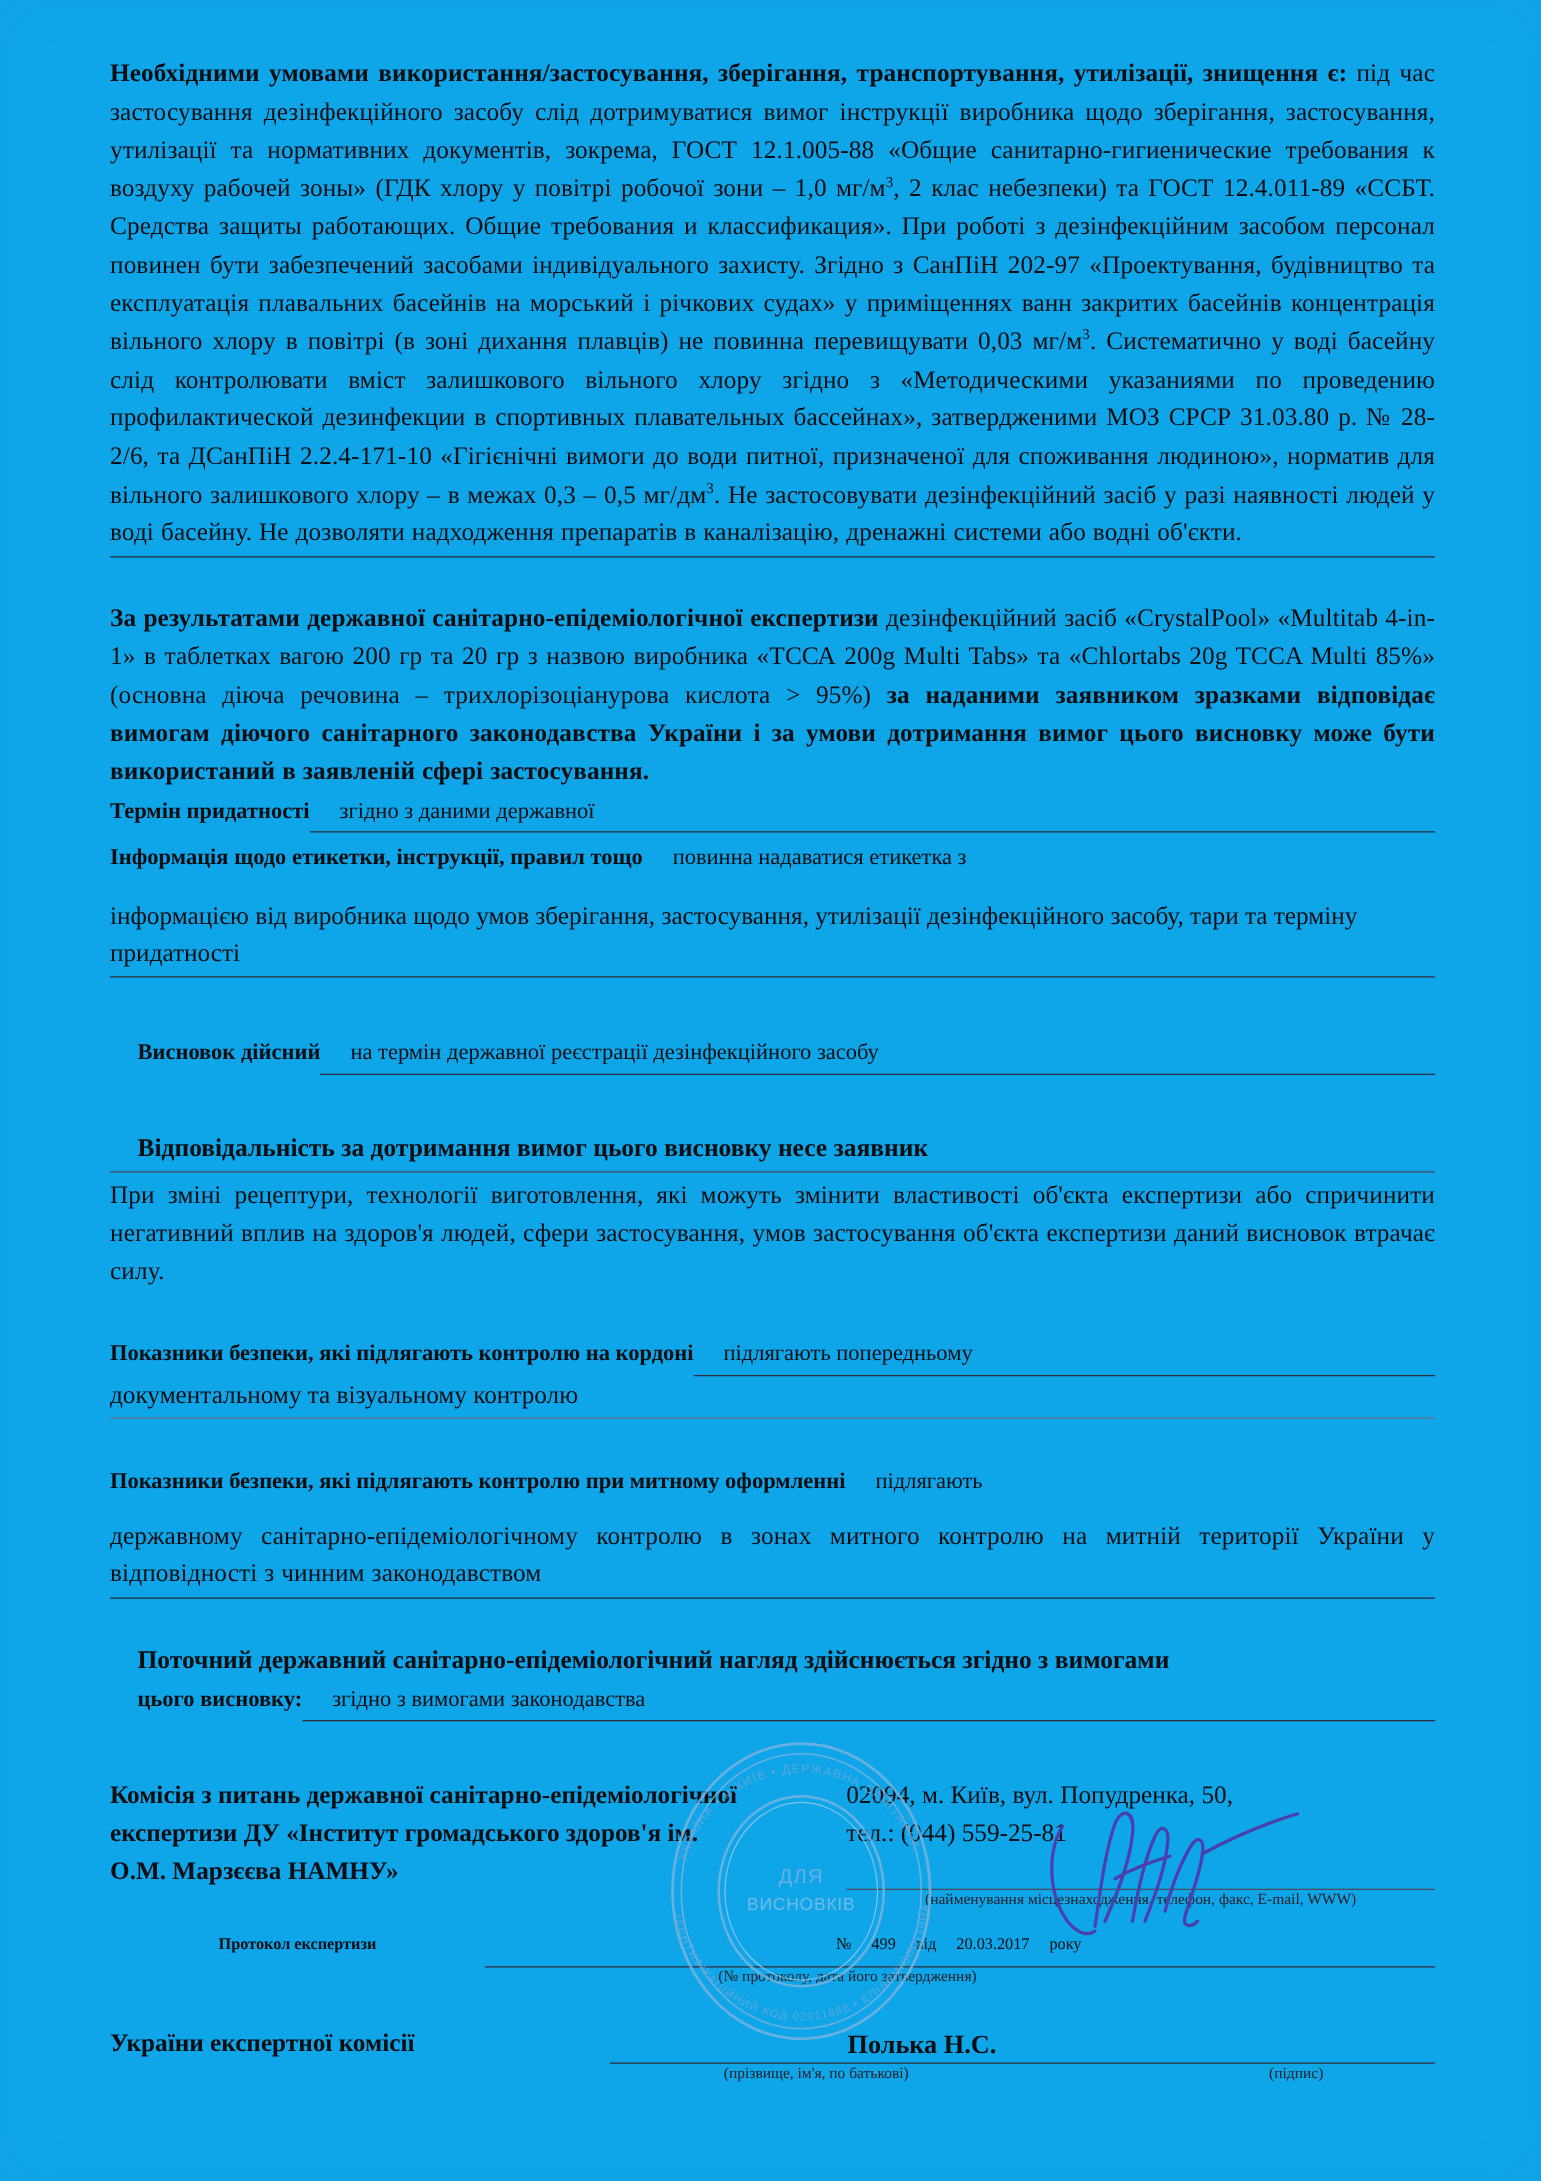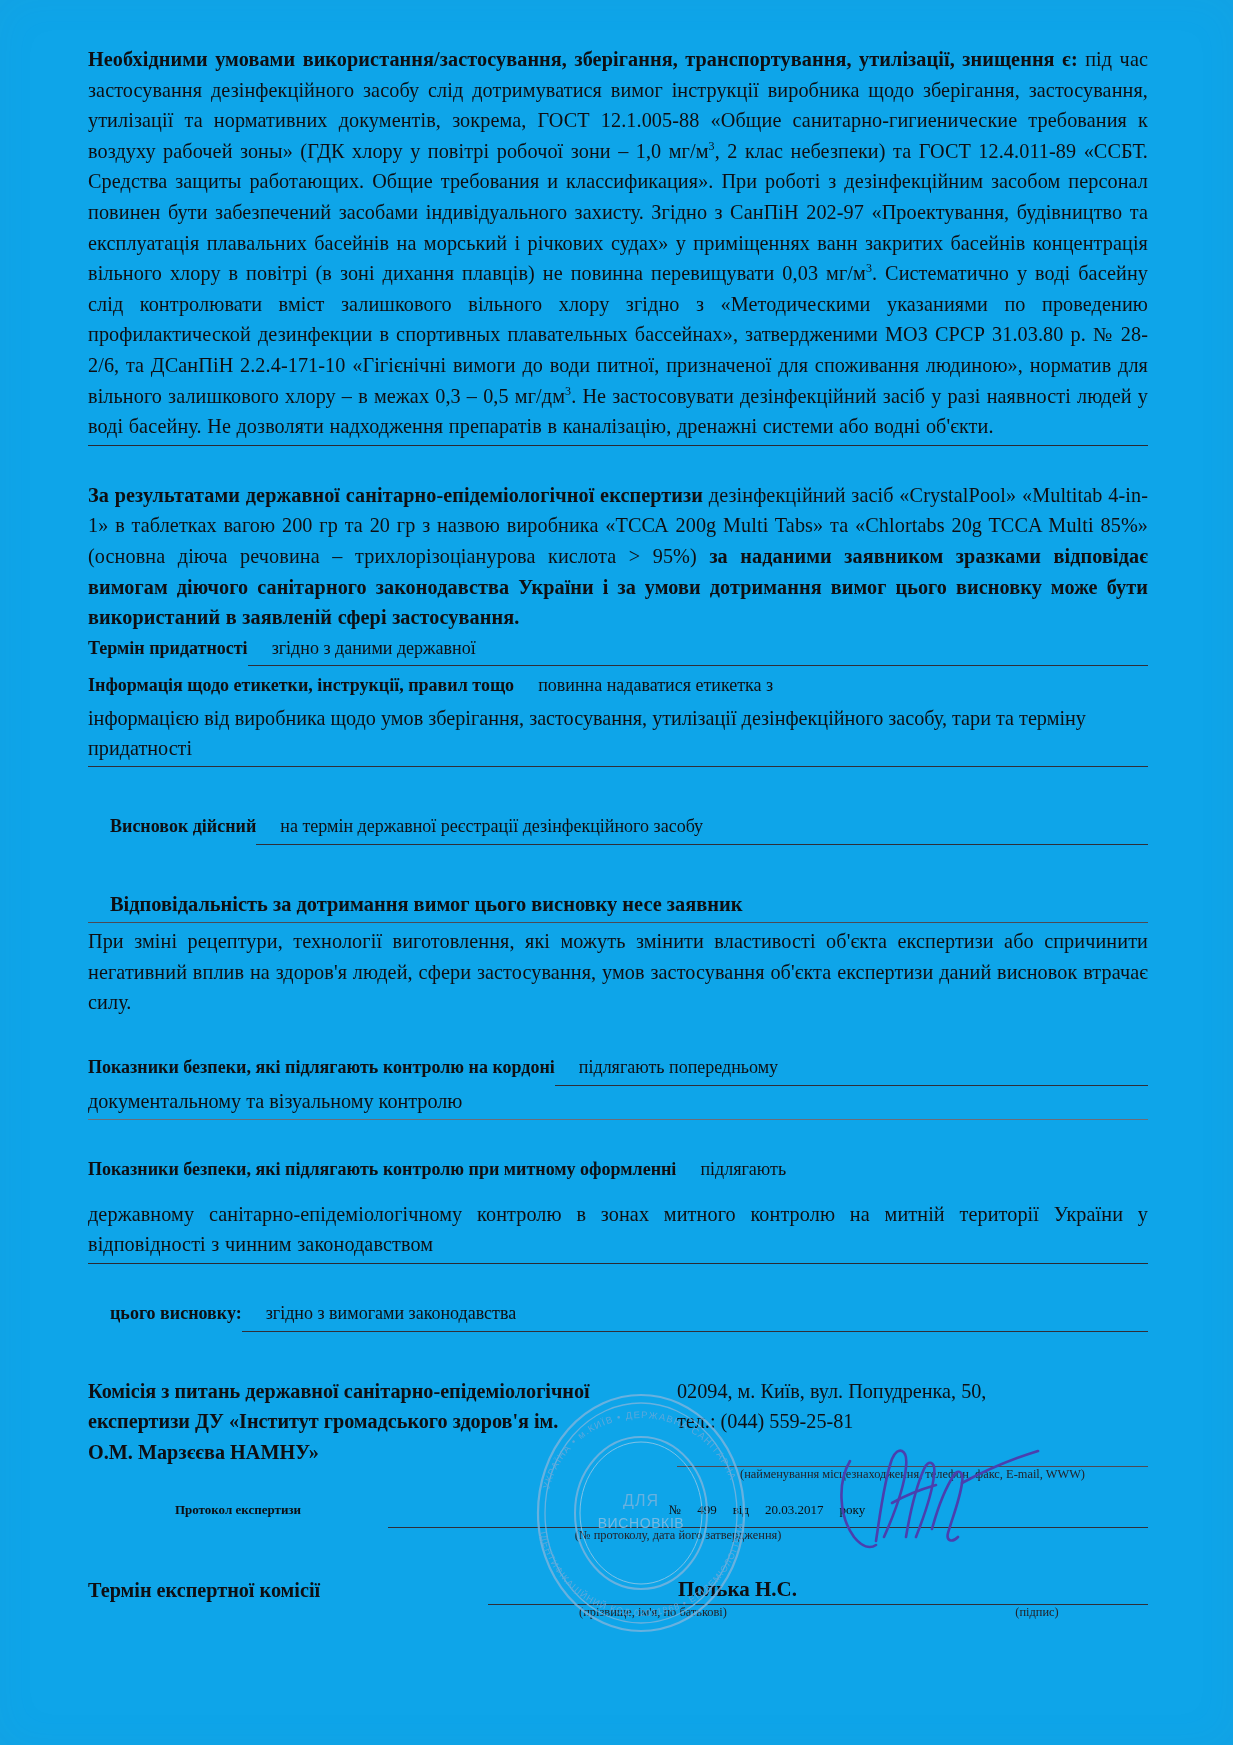"інформацією від виробника щодо умов" .valline { margin-top: none -> 15px }
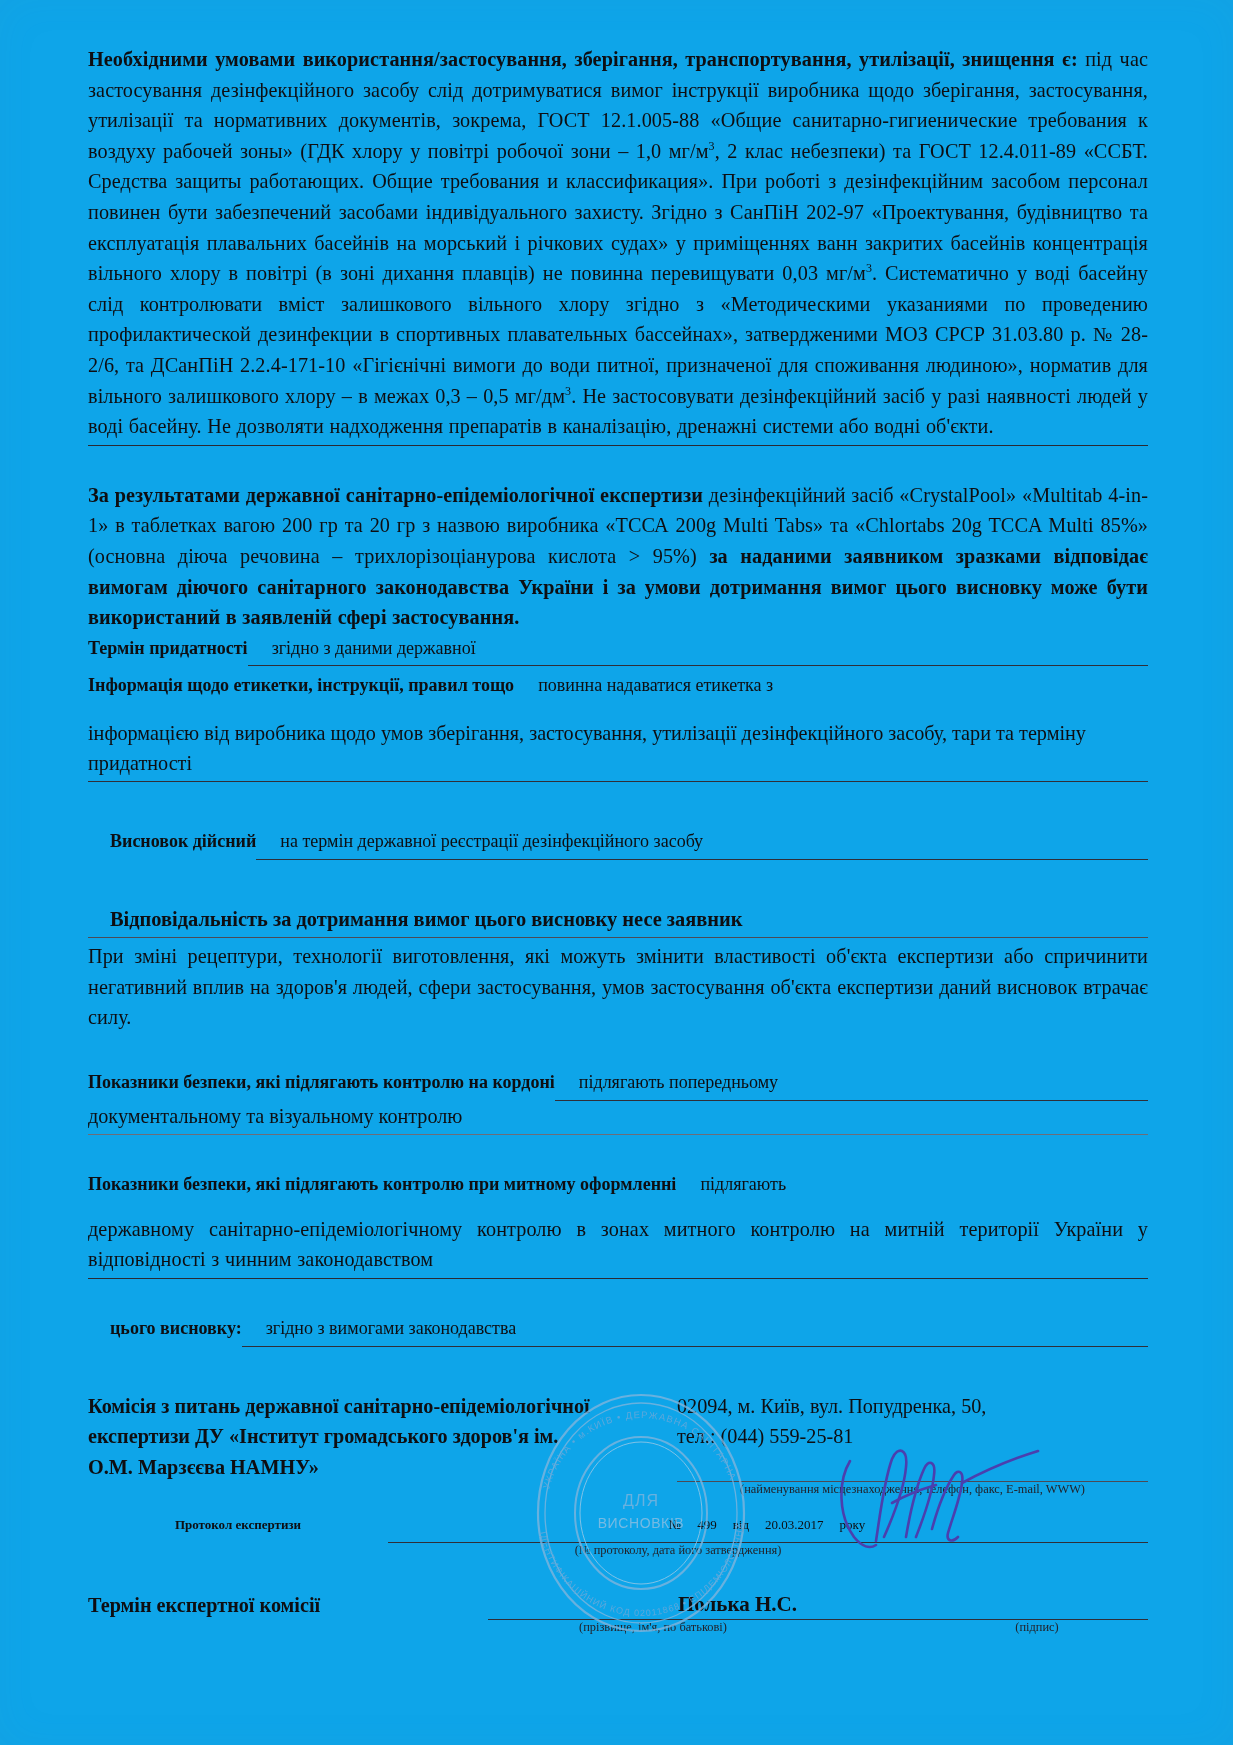"Поточний державний" div.headline { html: none -> <div>Поточний державний санітарно-епідеміологічний нагляд здійснюється згідно з вимогами</div> }
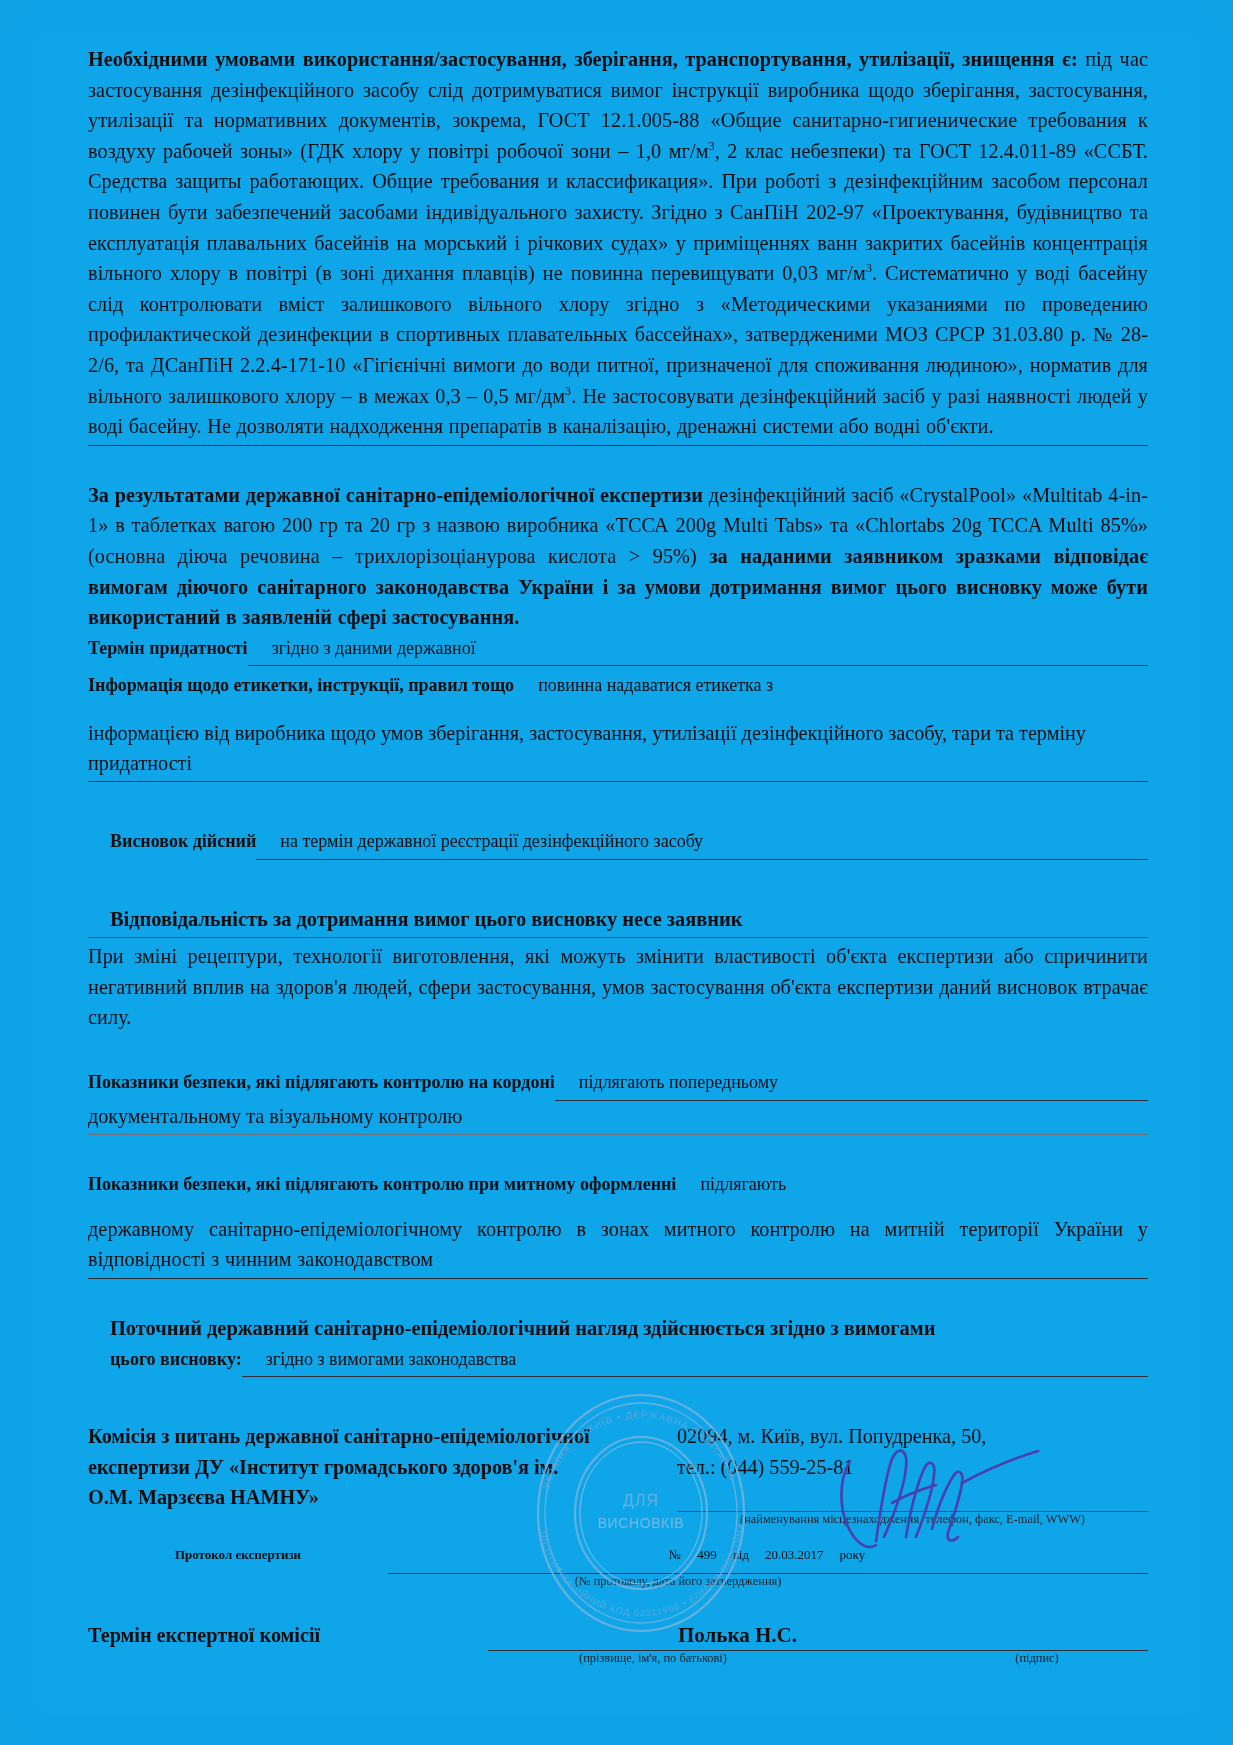"Термін експертної комісії" div.role { text: Термін -> України }
